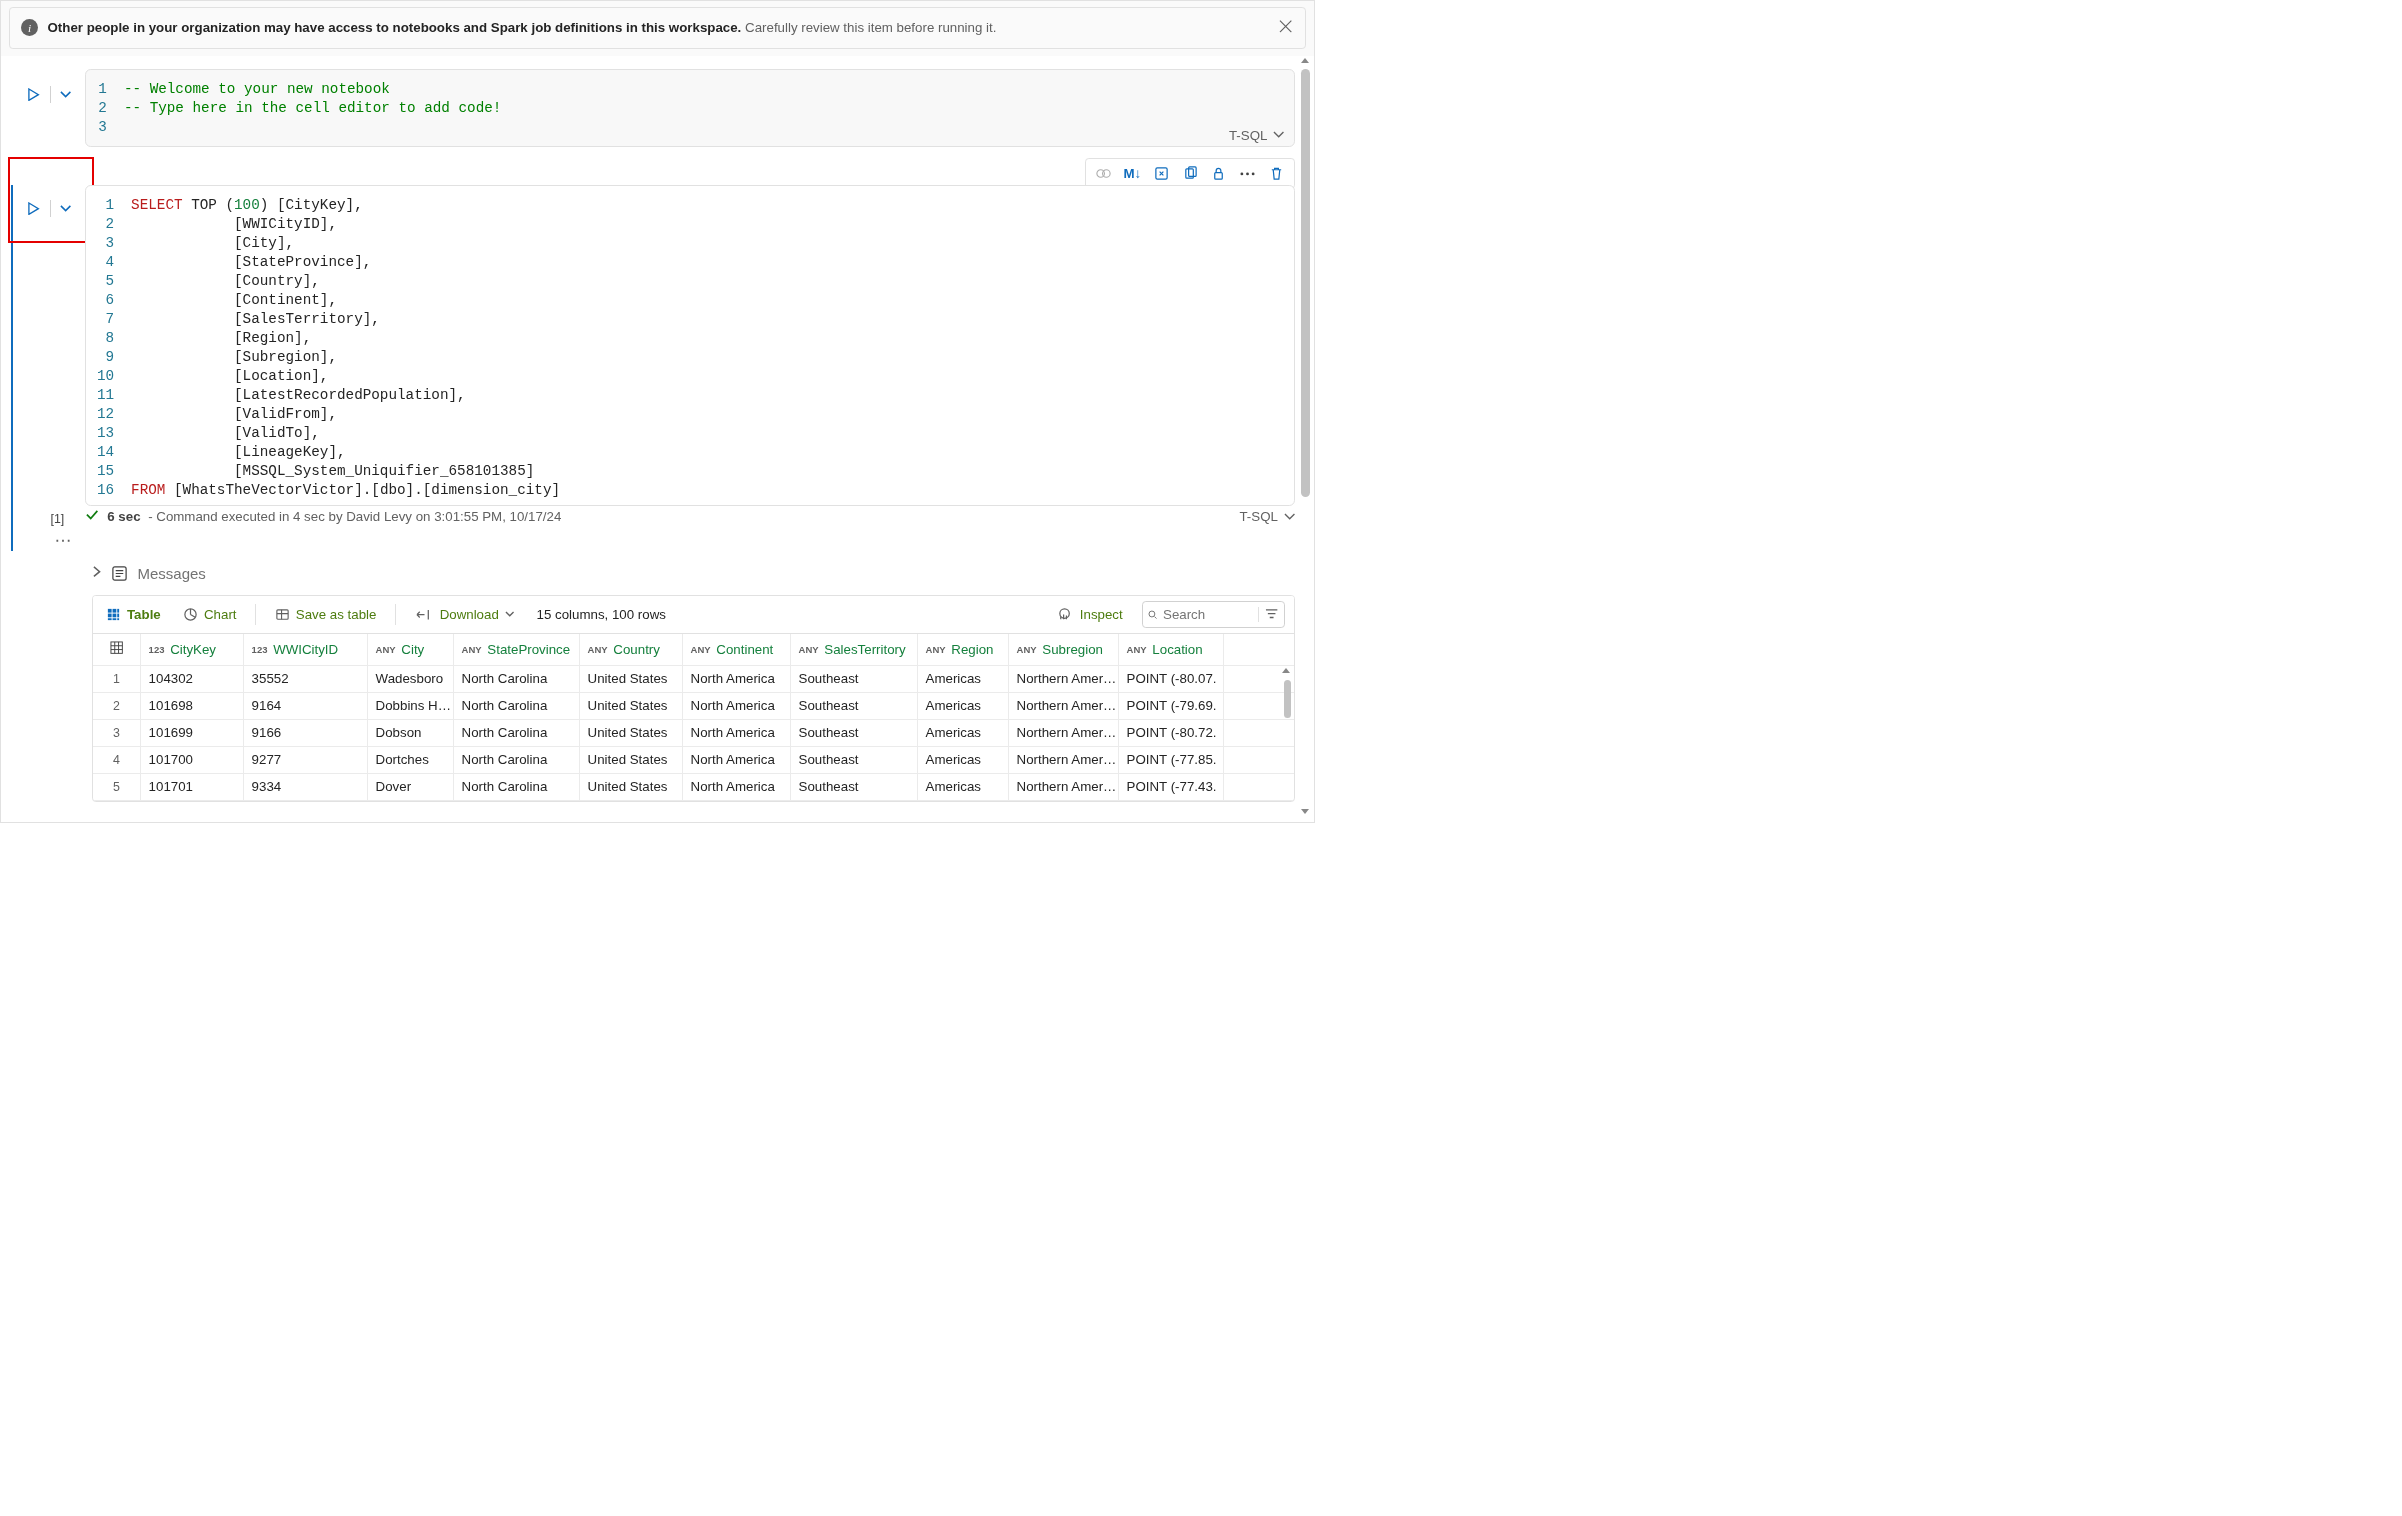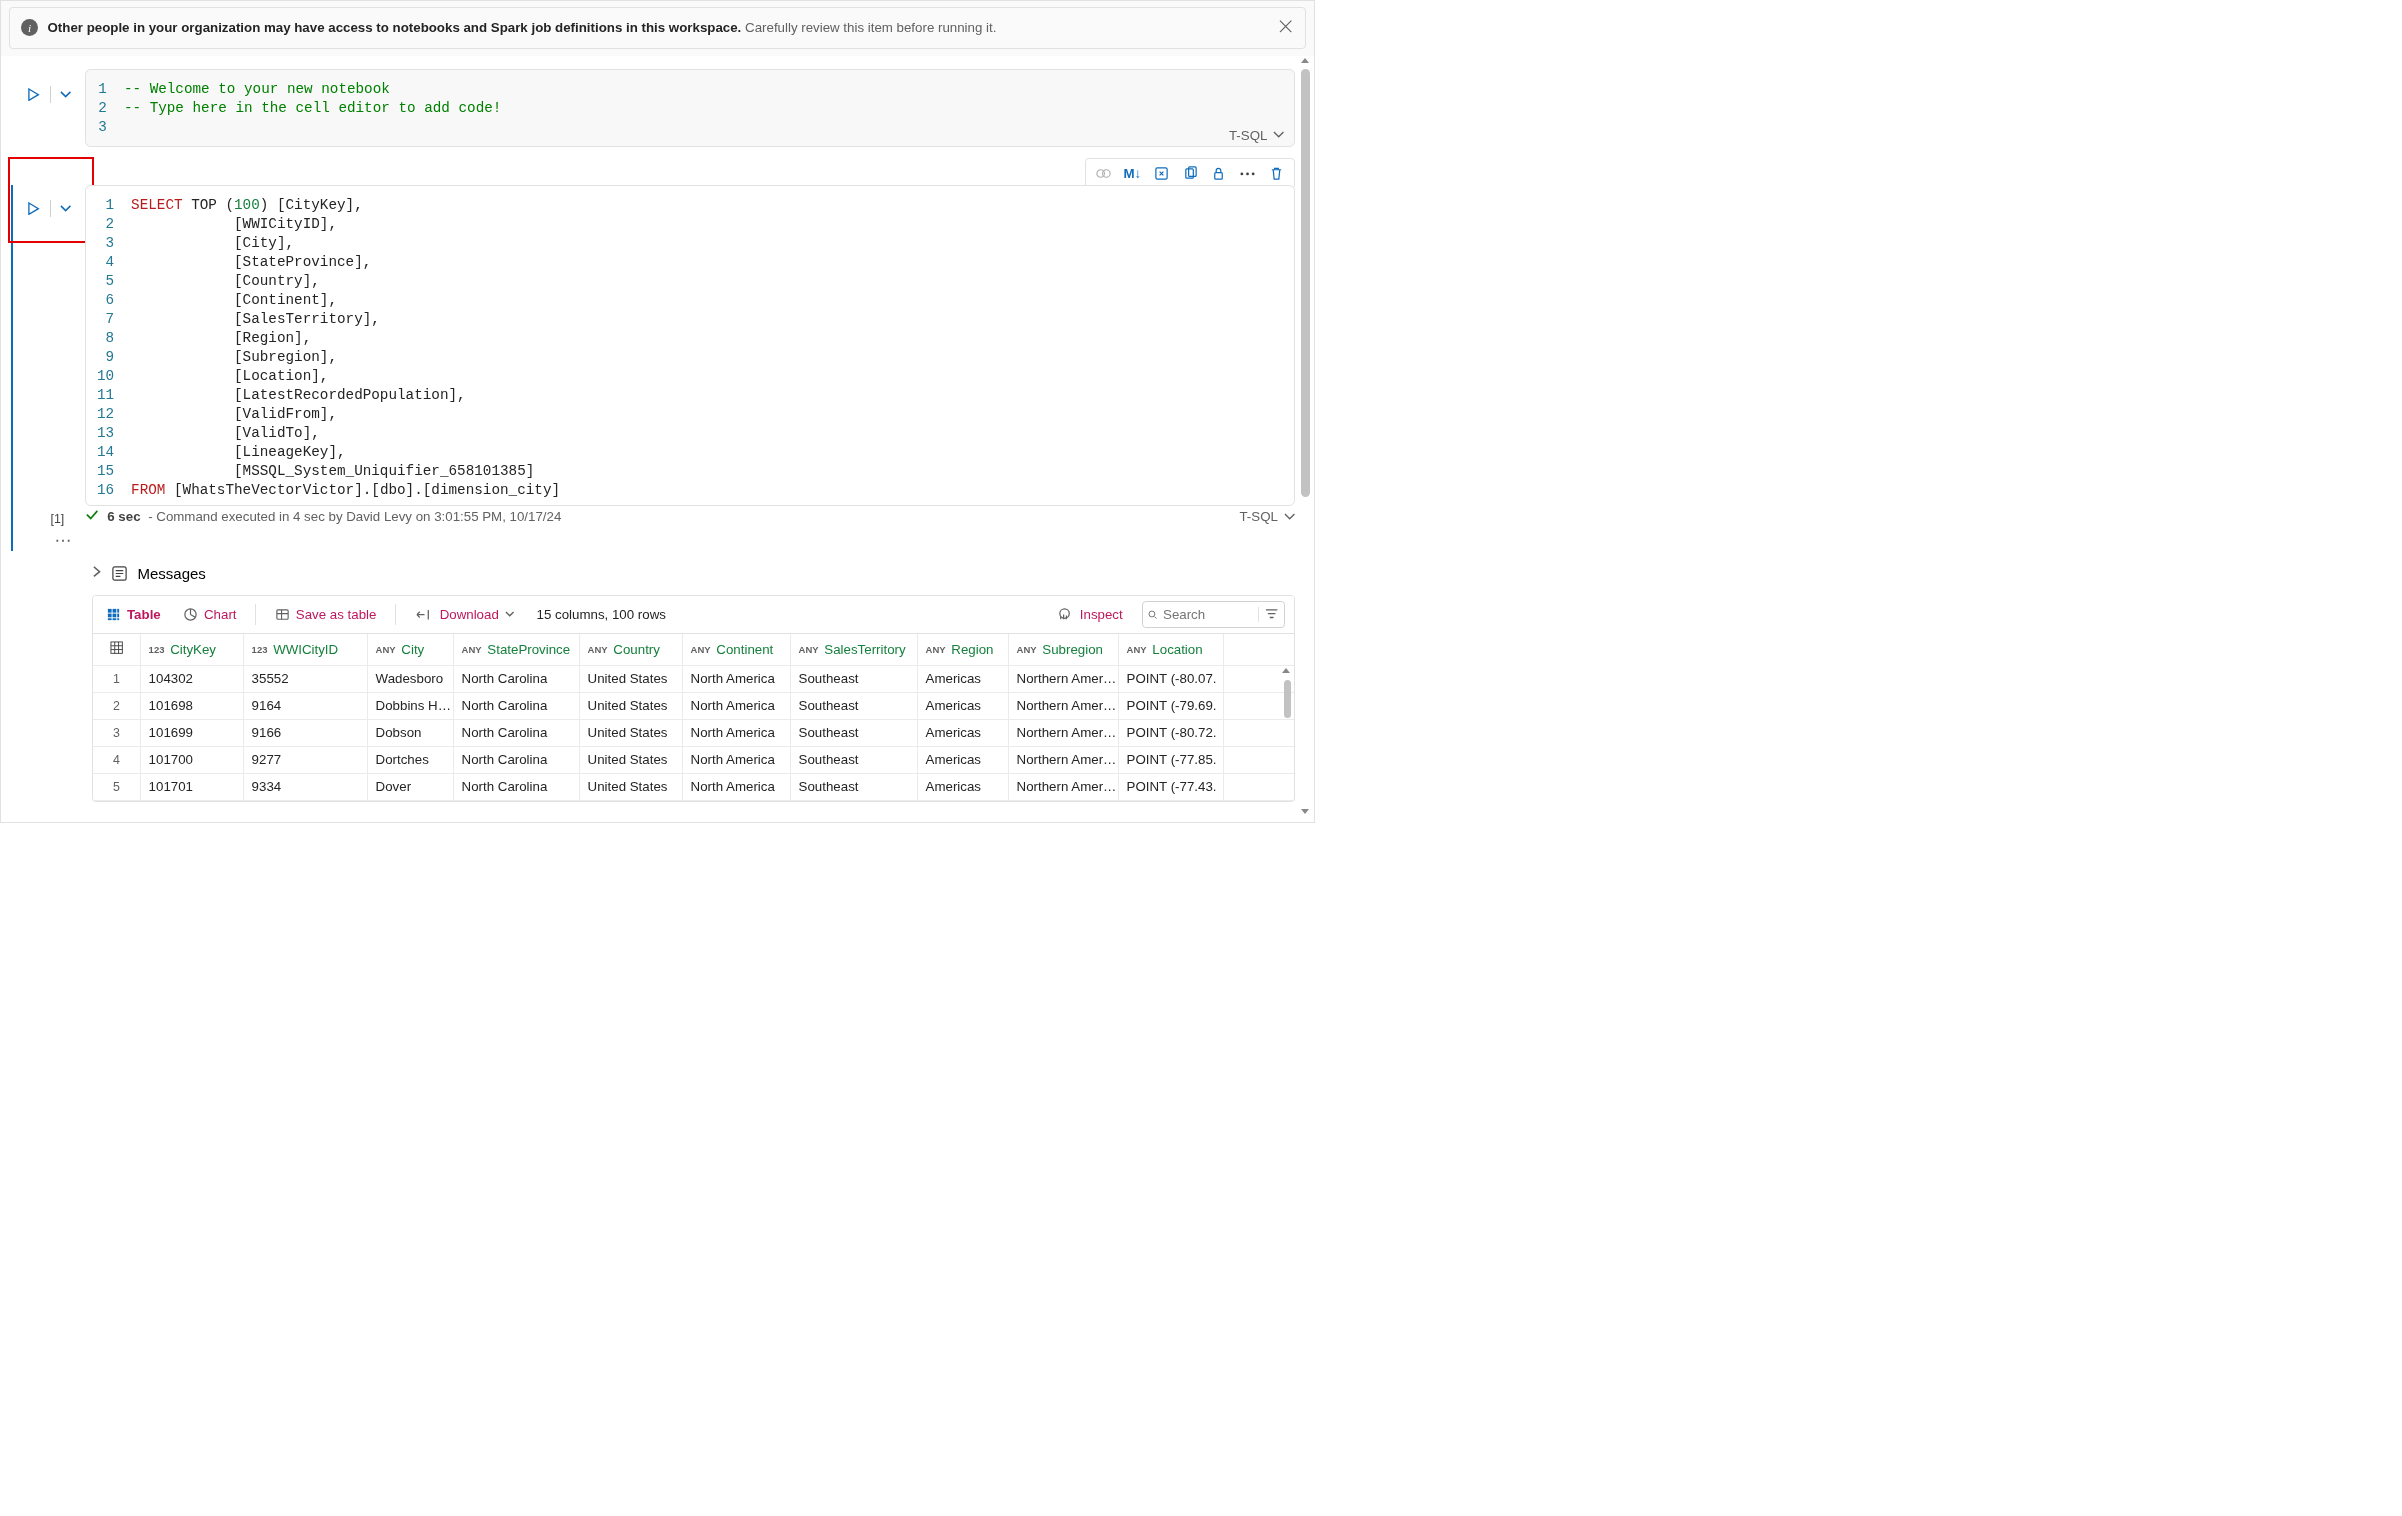"Messages" .messages { color: #000000 -> #737373 }
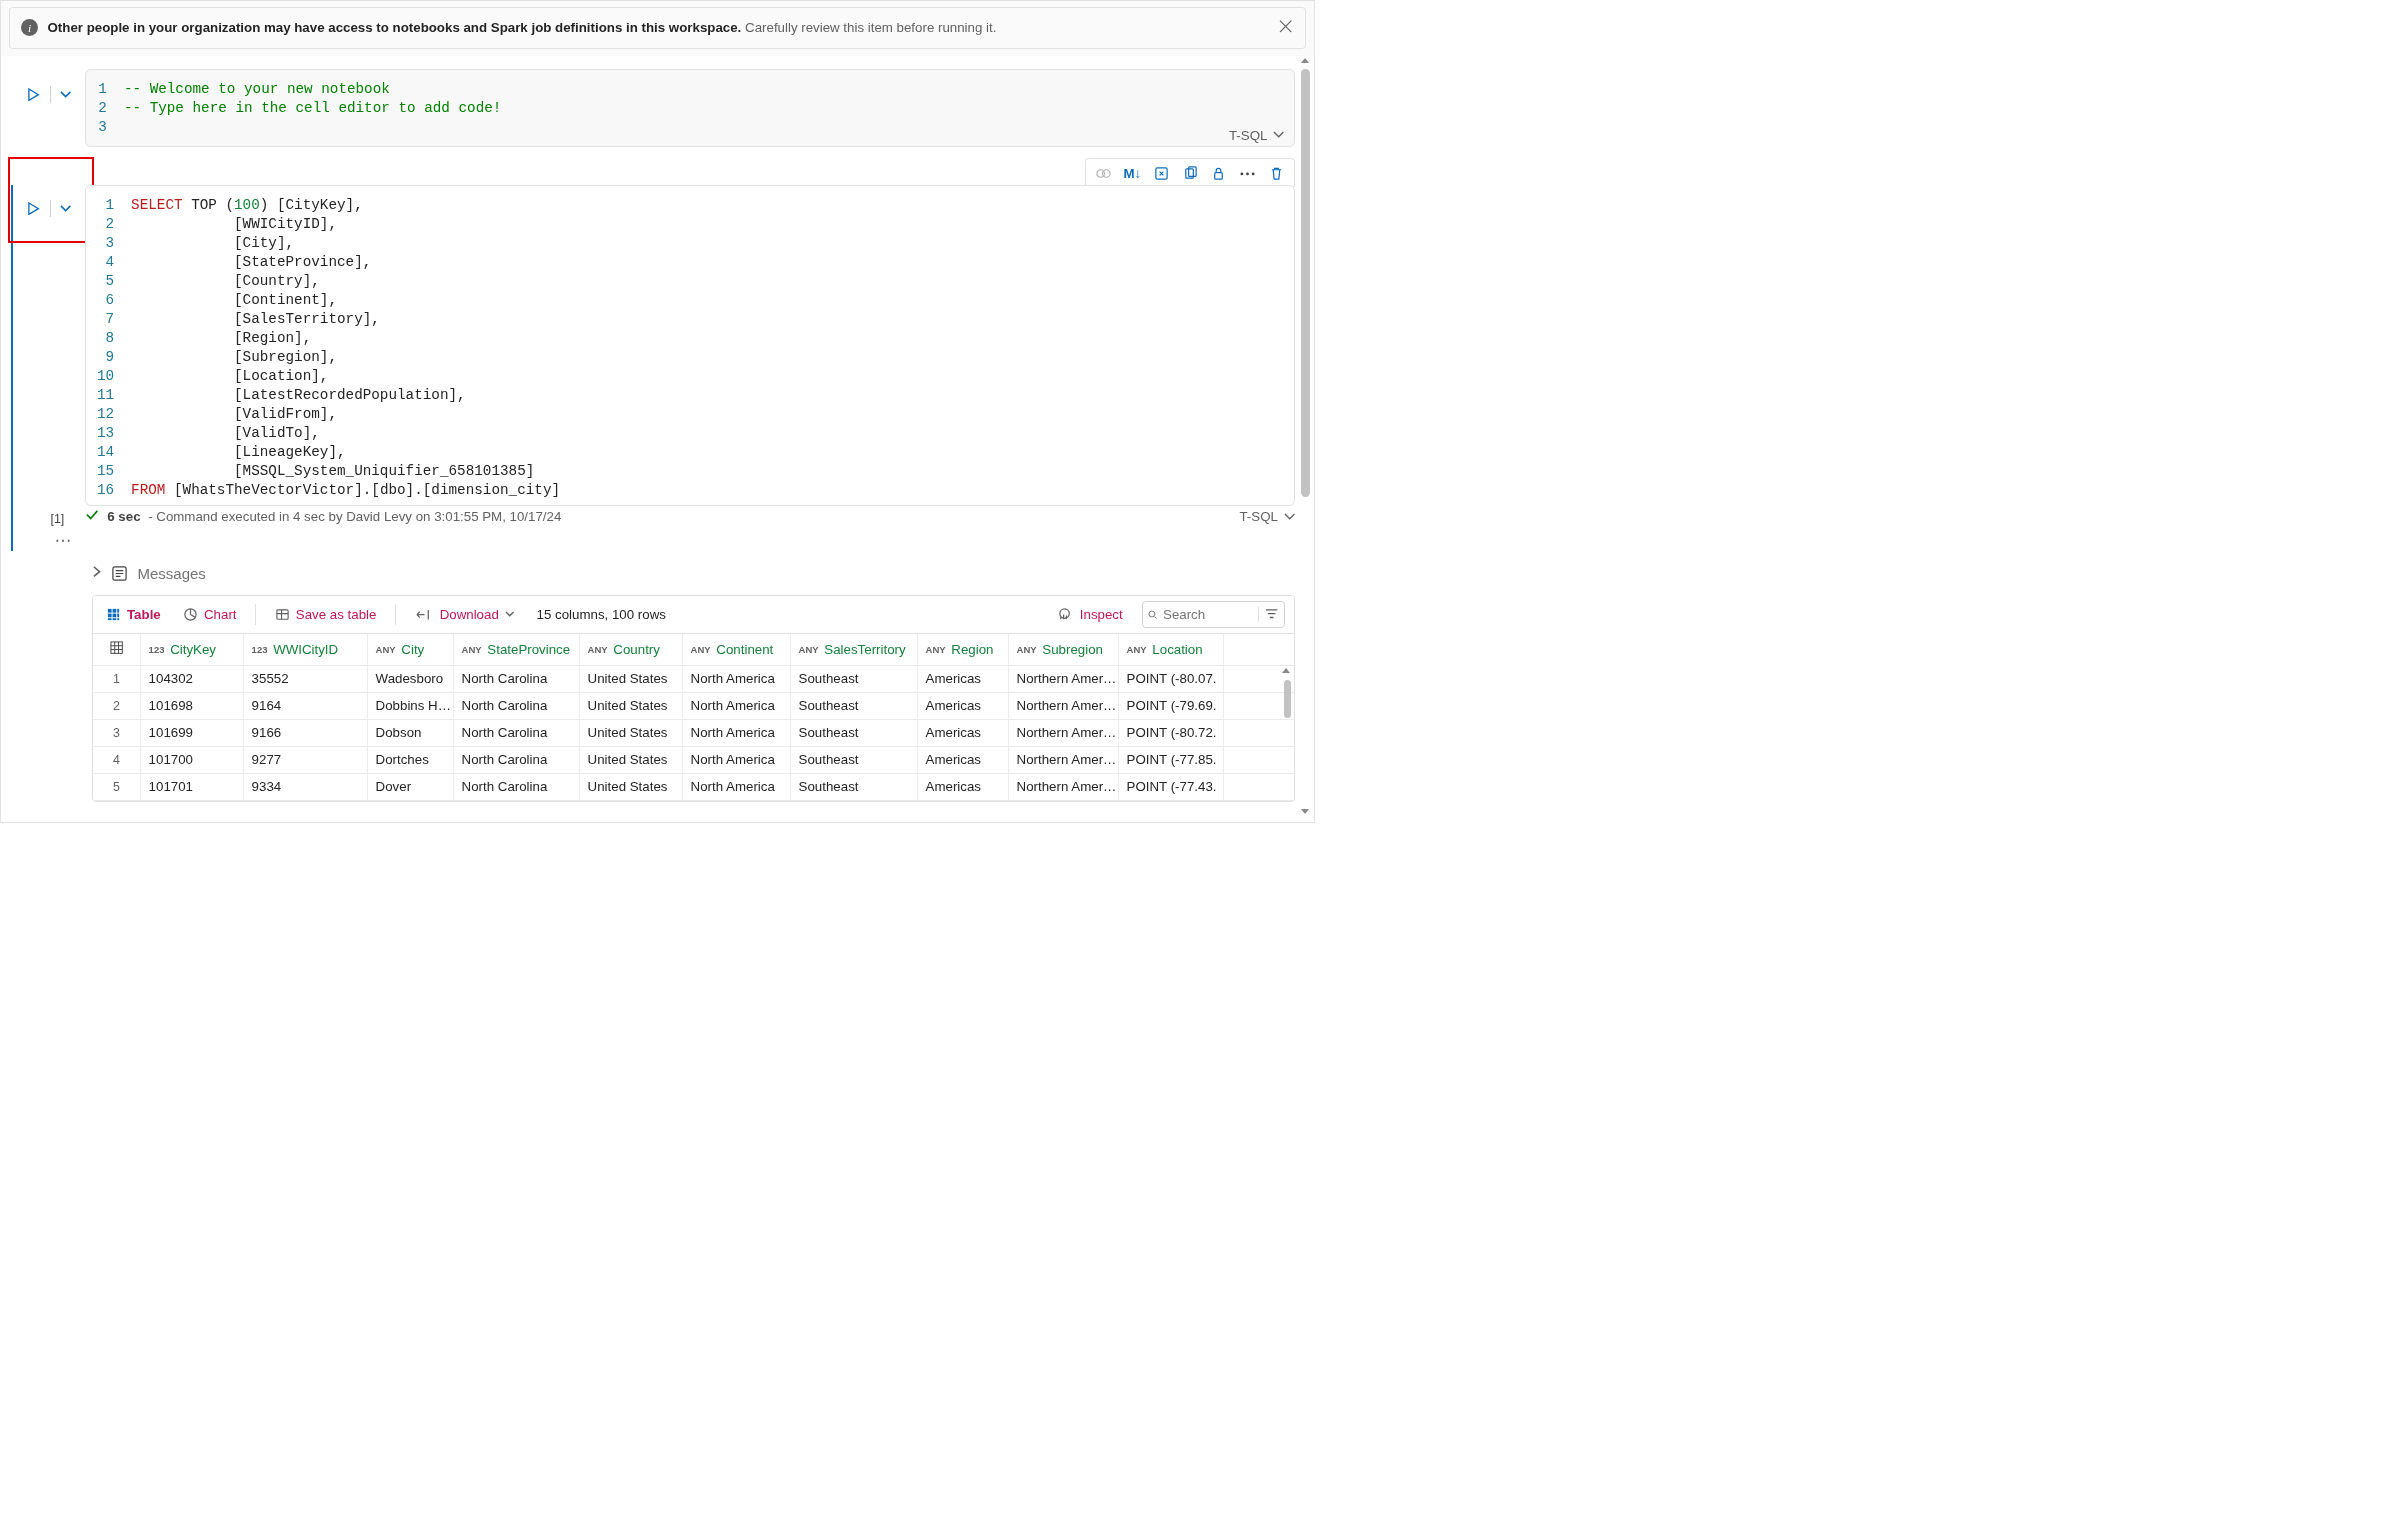"Table" .rt-item { color: #be185d -> #4d7c0f }
